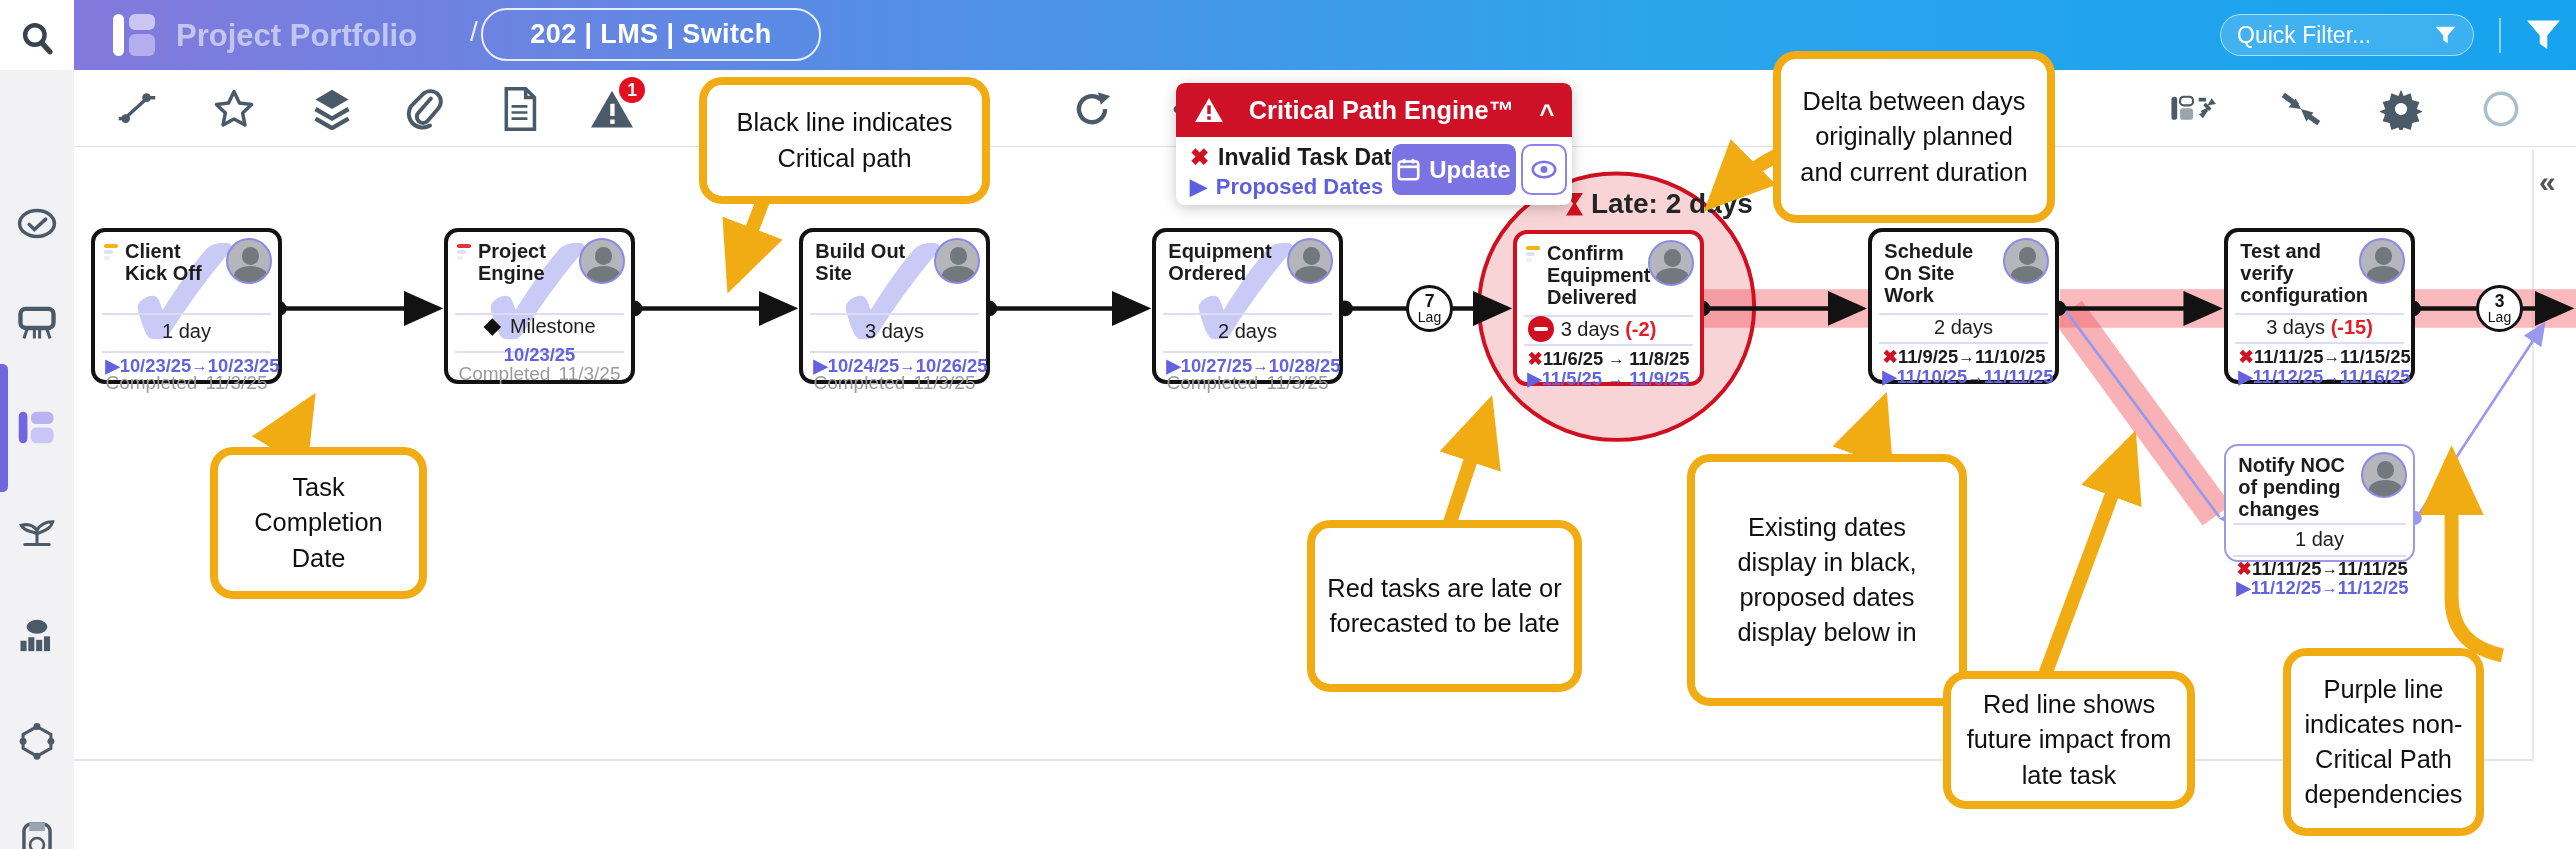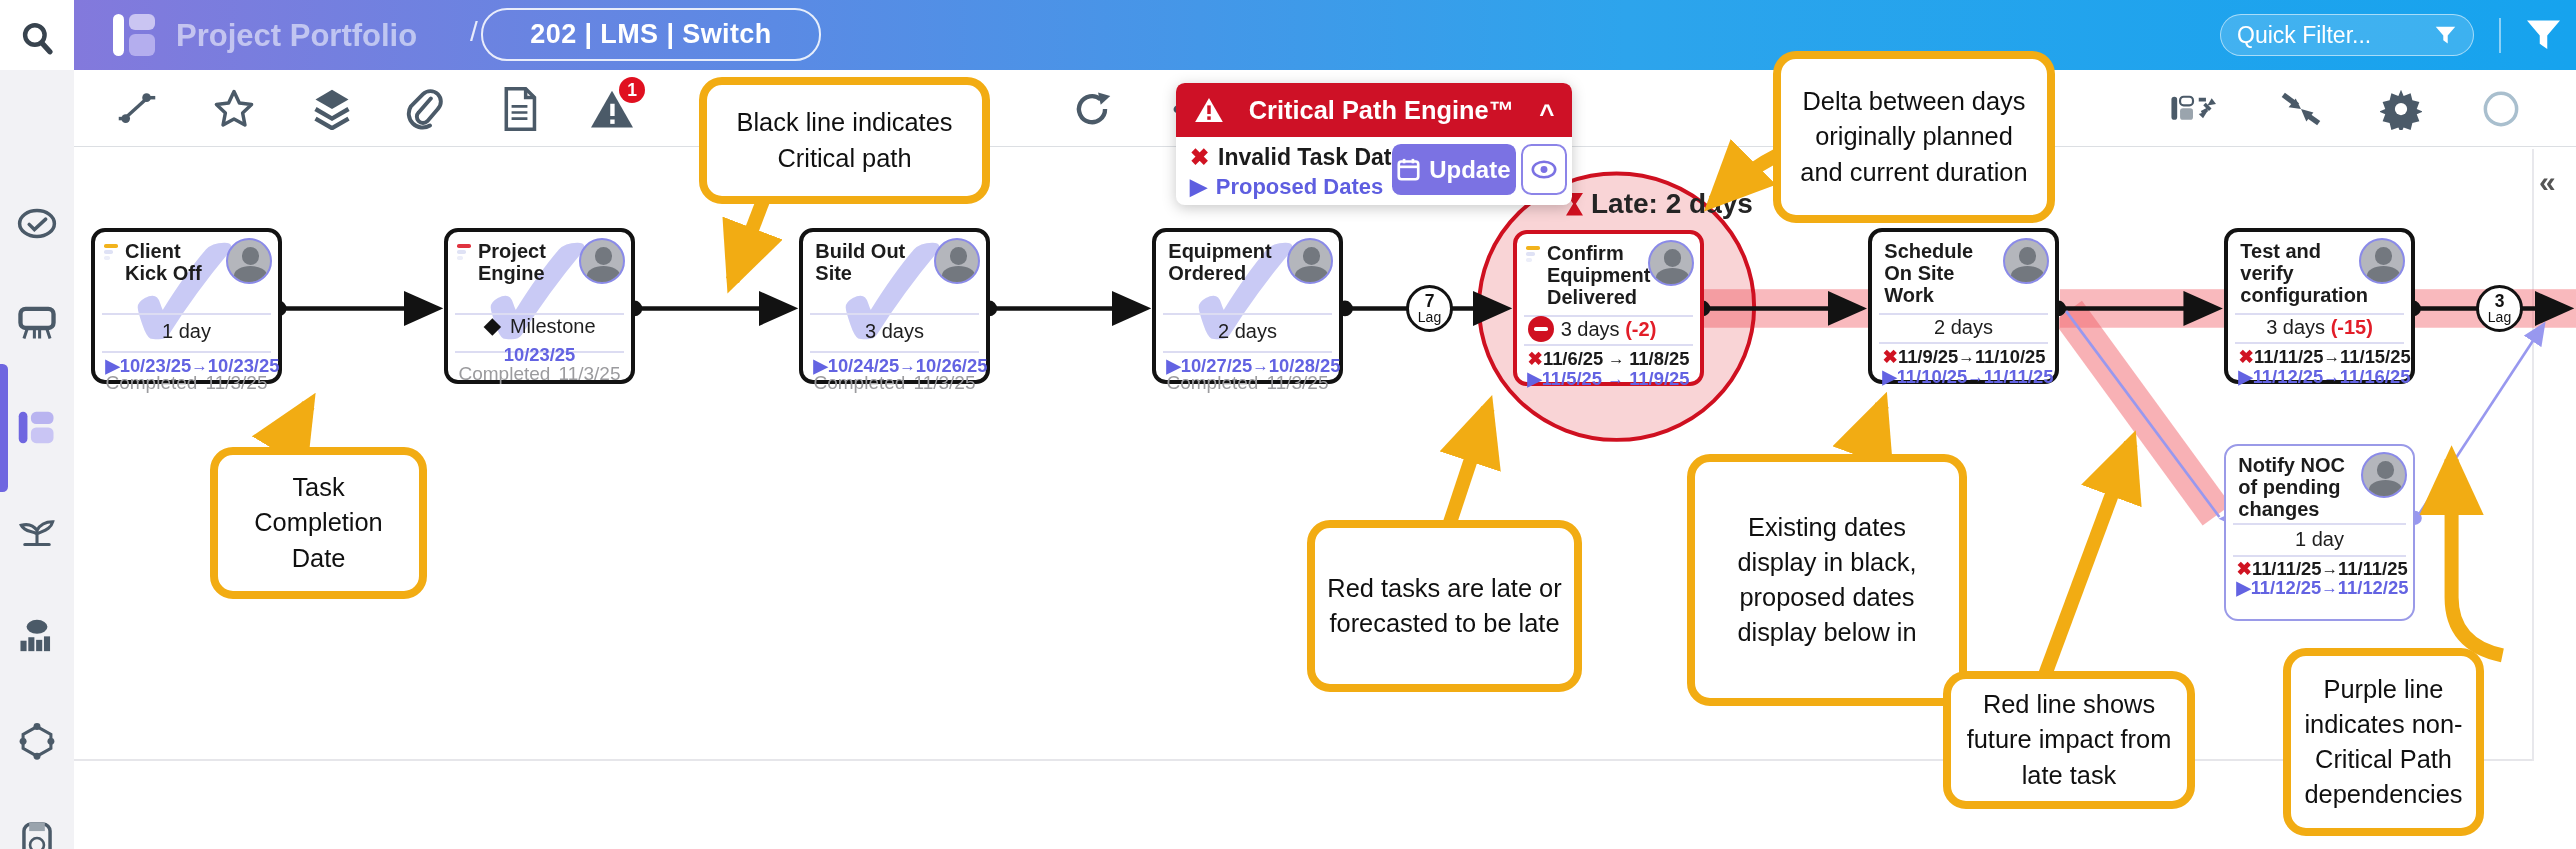"Notify NOC of pending changes" .task-card.noc { height: 177px -> 118px }
